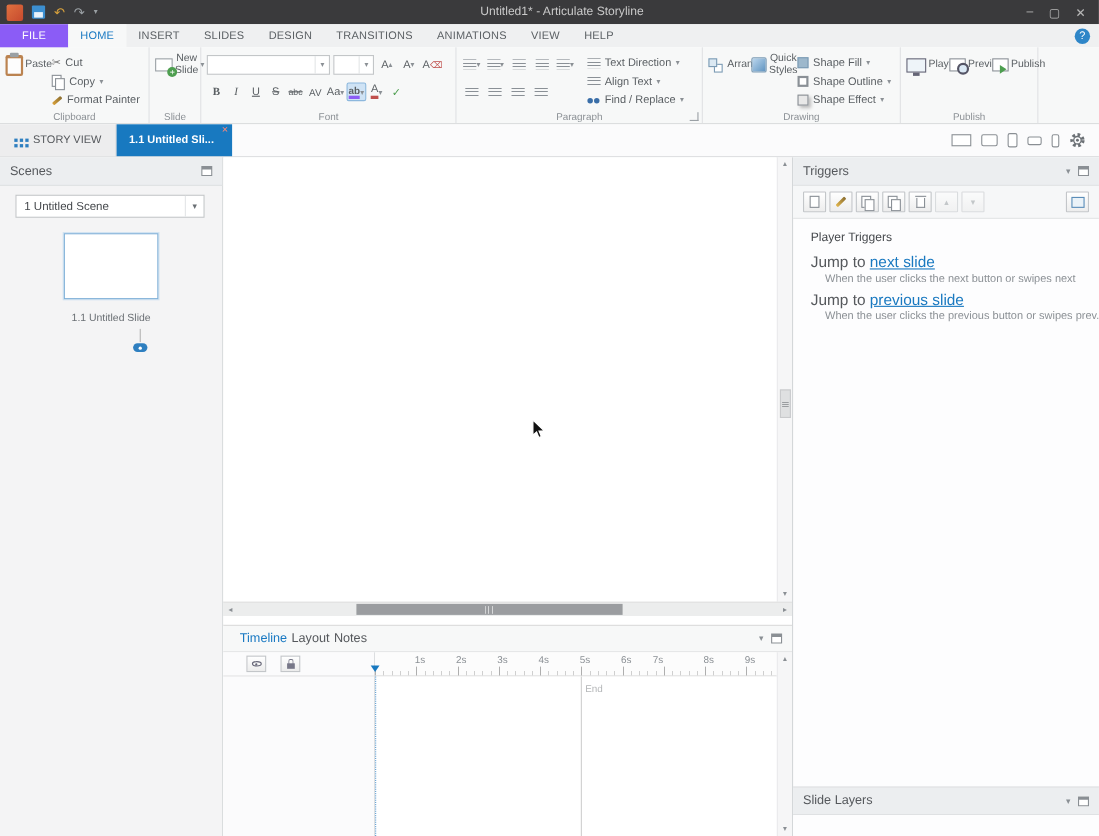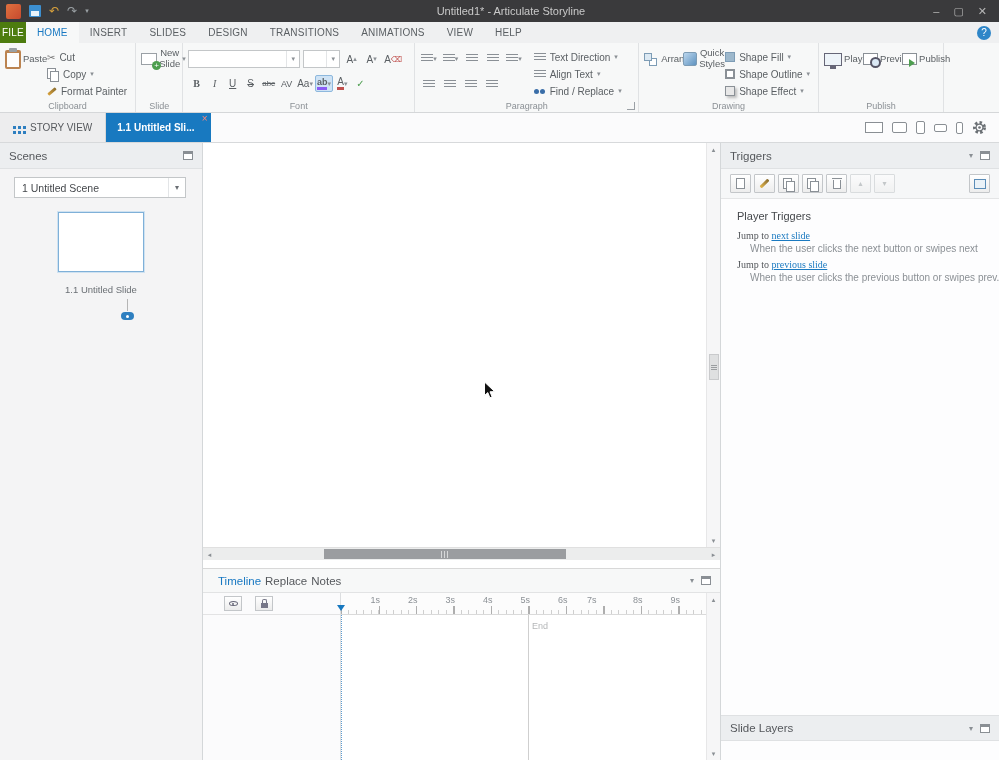"FILE" .rtab.file { background: #4d7c0f -> #8b5cf6; padding: 0 2px -> 0 20px }
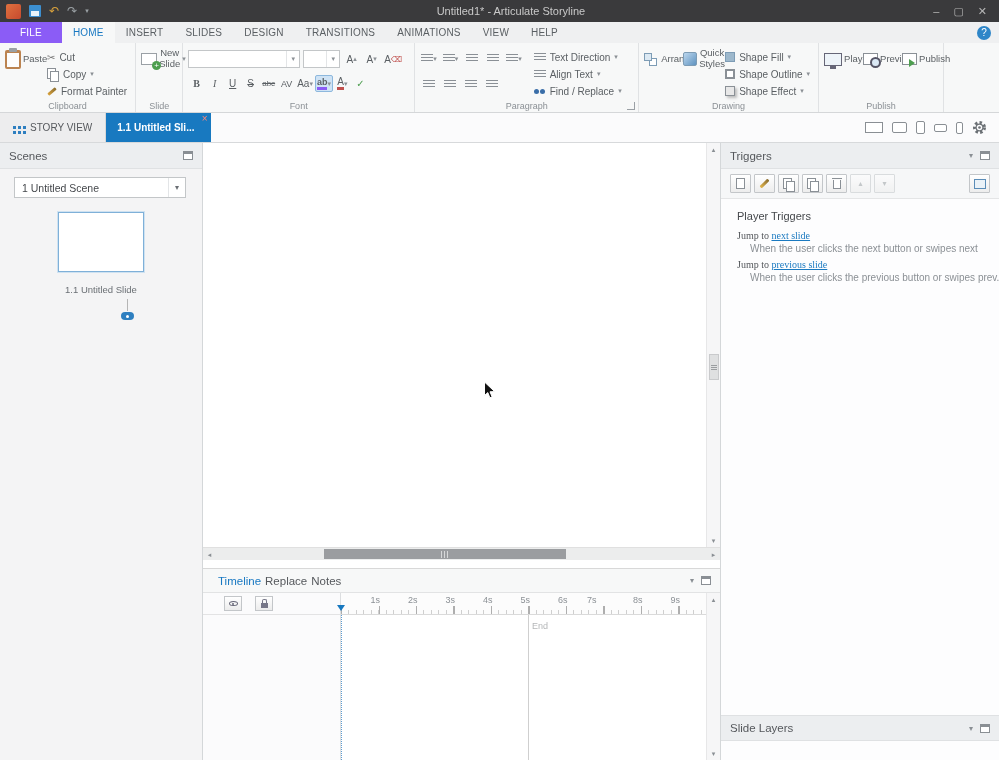"Jump to next slide" .trig-line { font-family: Liberation Serif, serif -> none; font-size: 10px -> 14px }
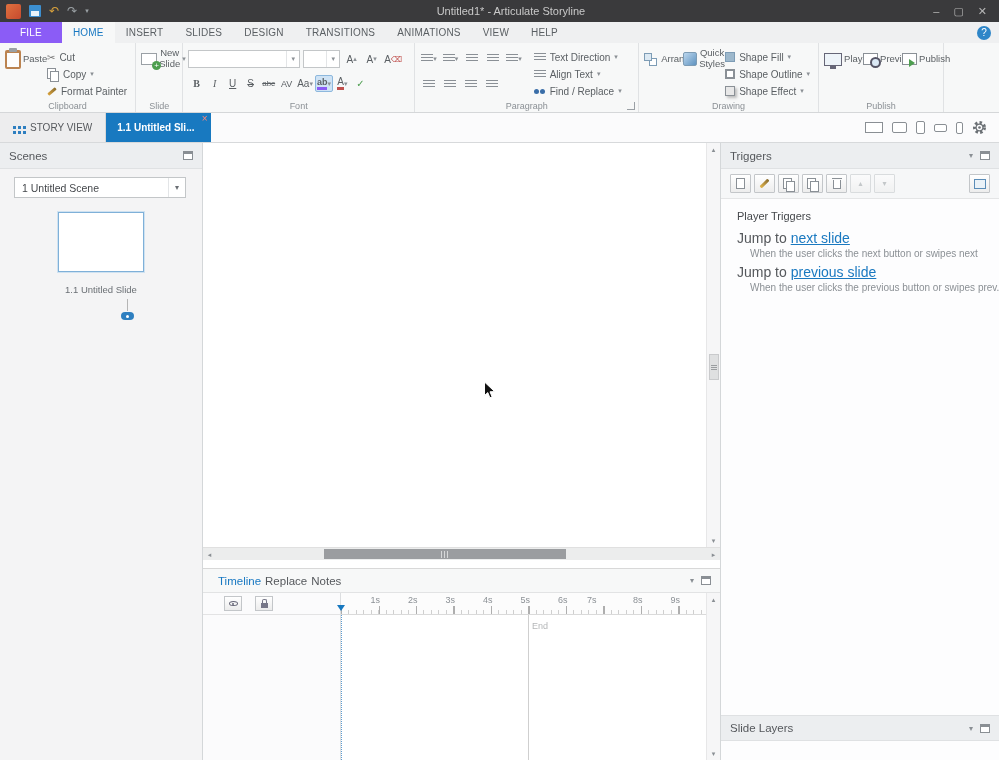"Replace" span.tl-tab { text: Replace -> Layout }
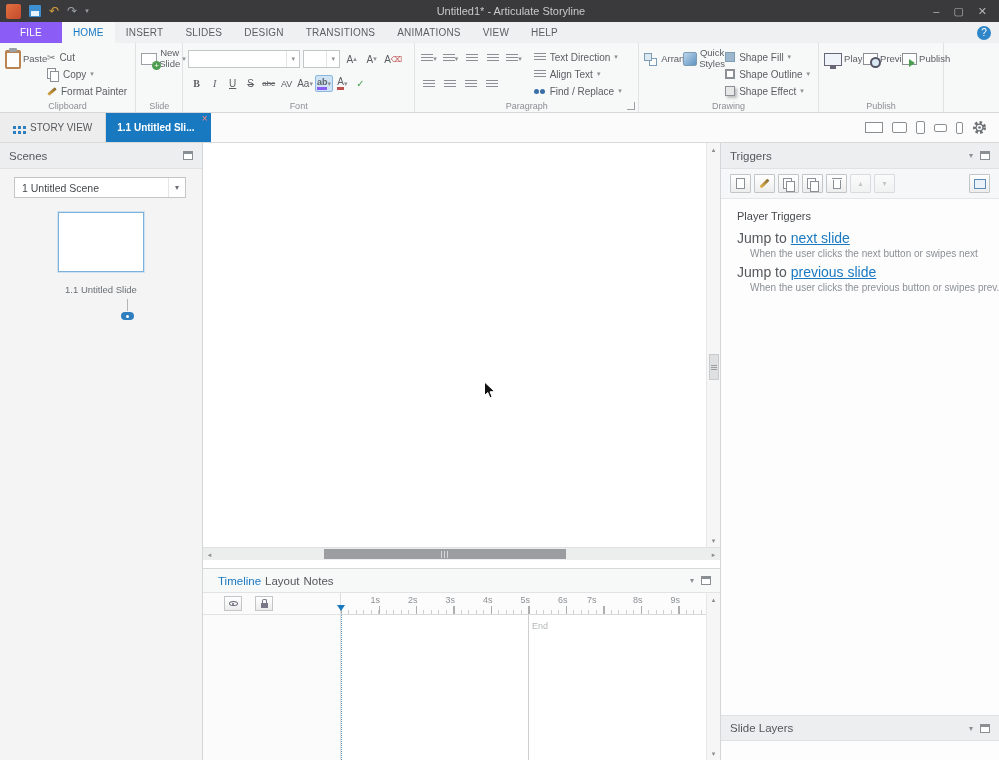"1s" .tick { text-align: left -> right }
